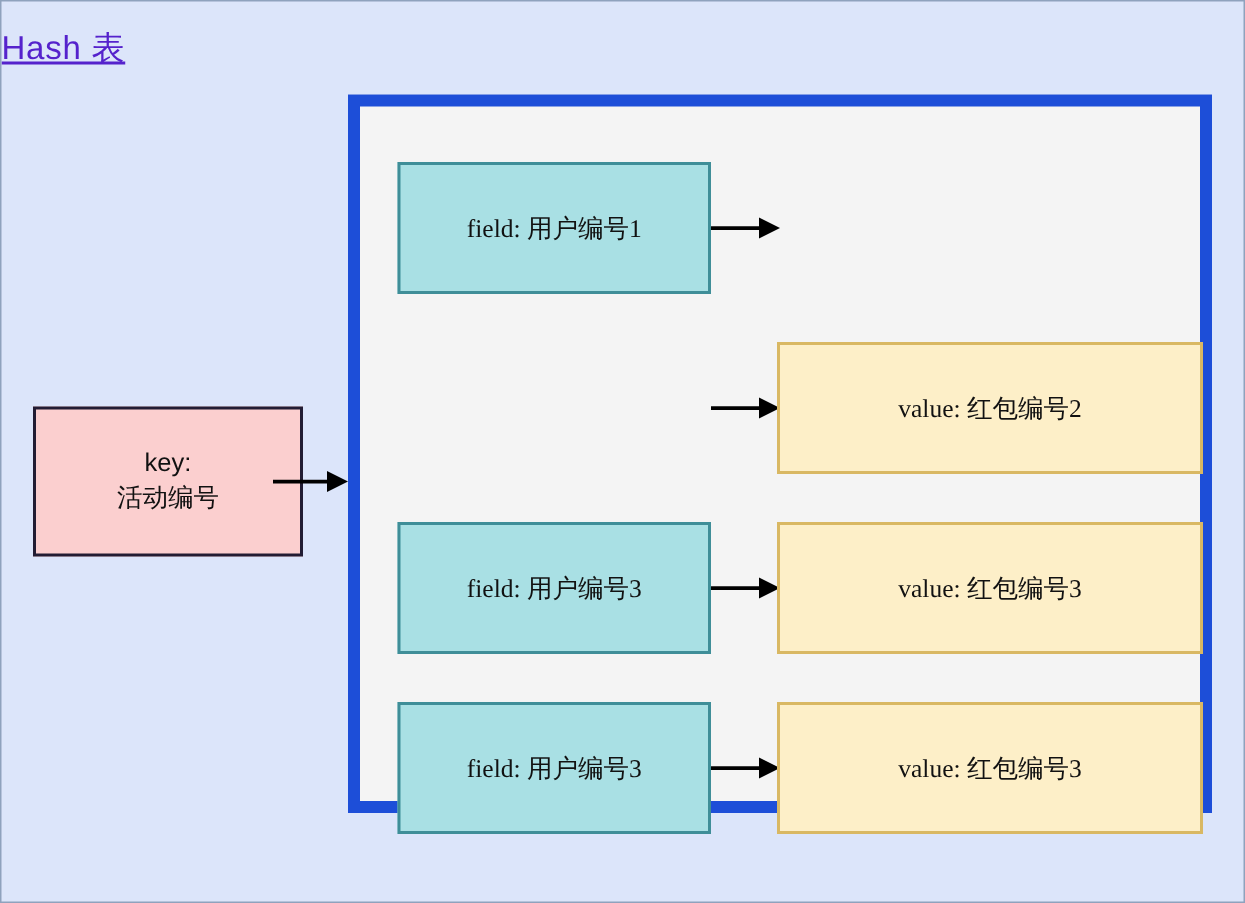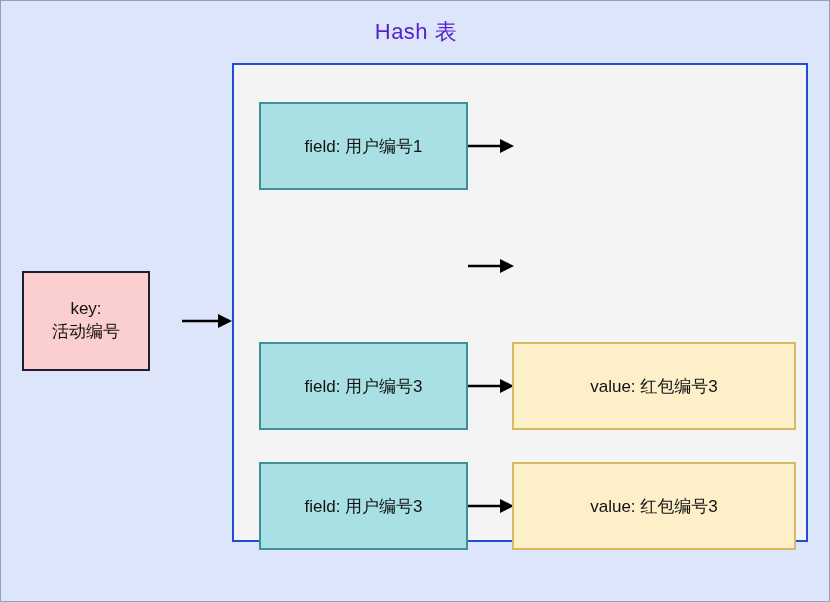"Hash 表" .diagram-title { text-align: center -> none; text-decoration: none -> underline }
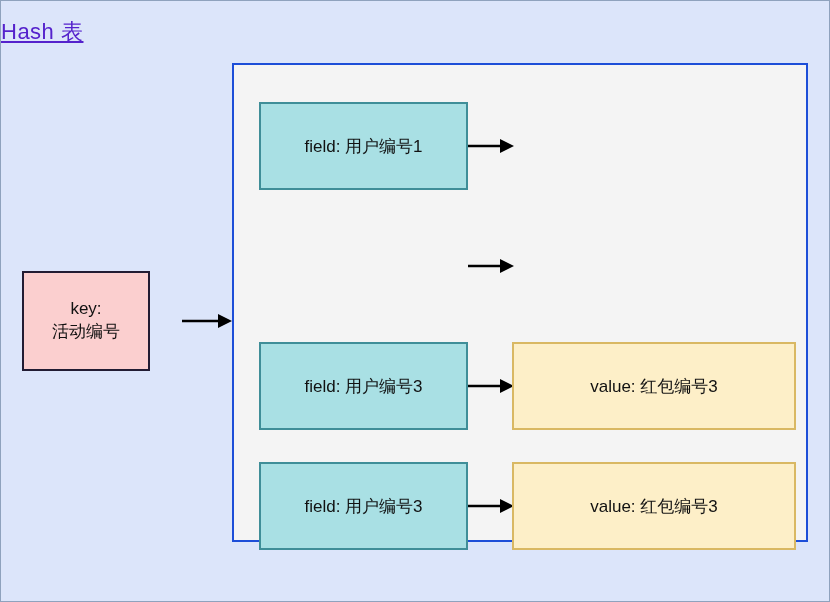"field: 用户编号1" .hash-container { border: 2px solid #1d4ed8 -> 8px solid #1d4ed8; font-family: none -> Liberation Serif, serif }
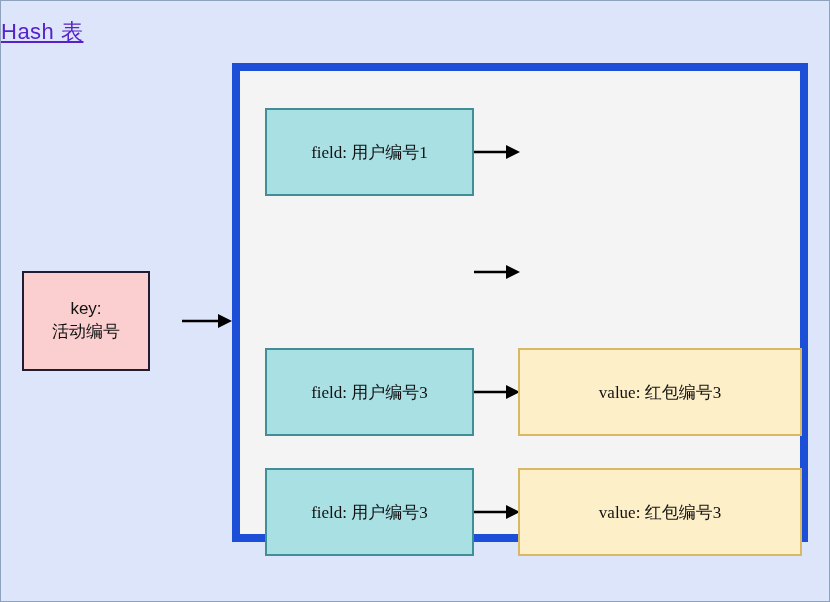"value: 红包编号2" div.value-box { html: none -> <div>value: 红包编号2</div> }
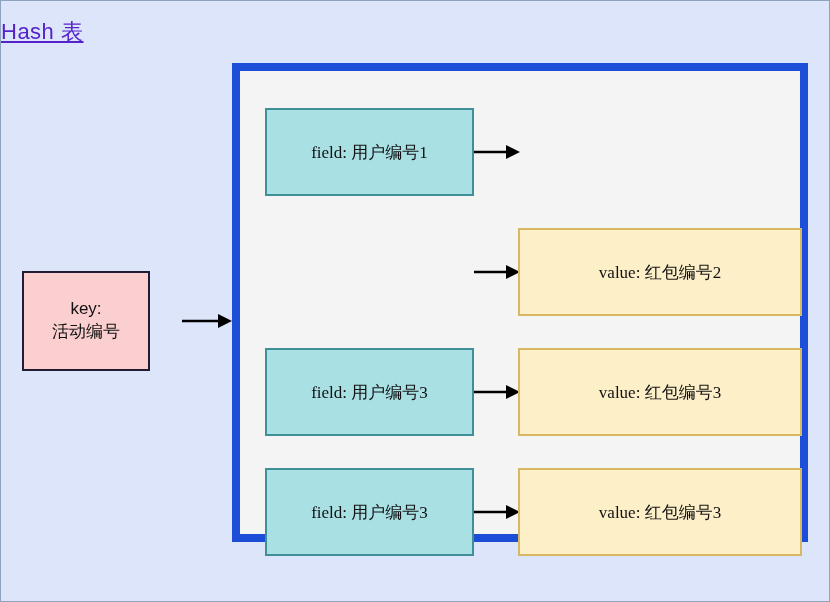"key:" .key-box { width: 128px -> 180px }
